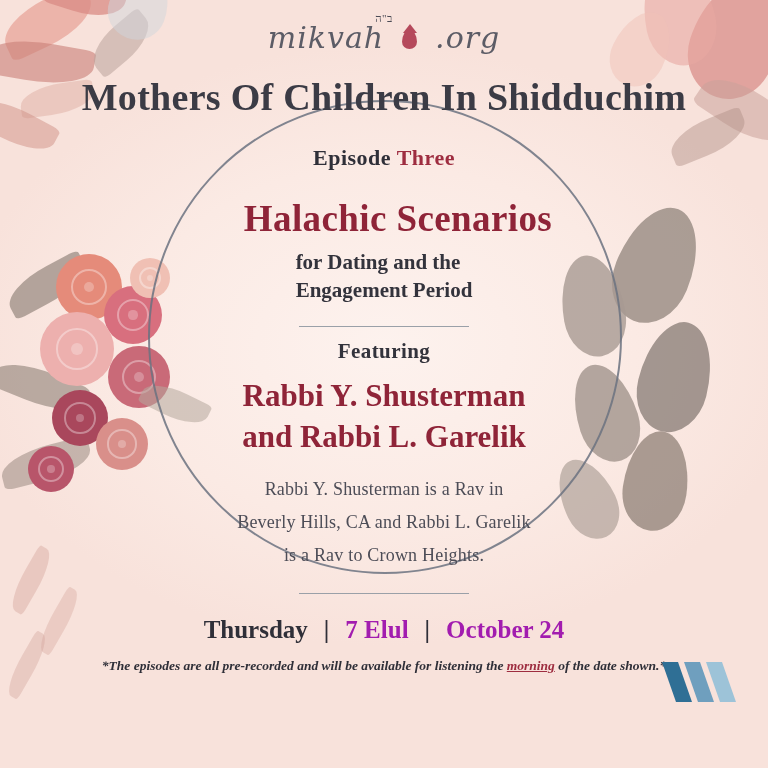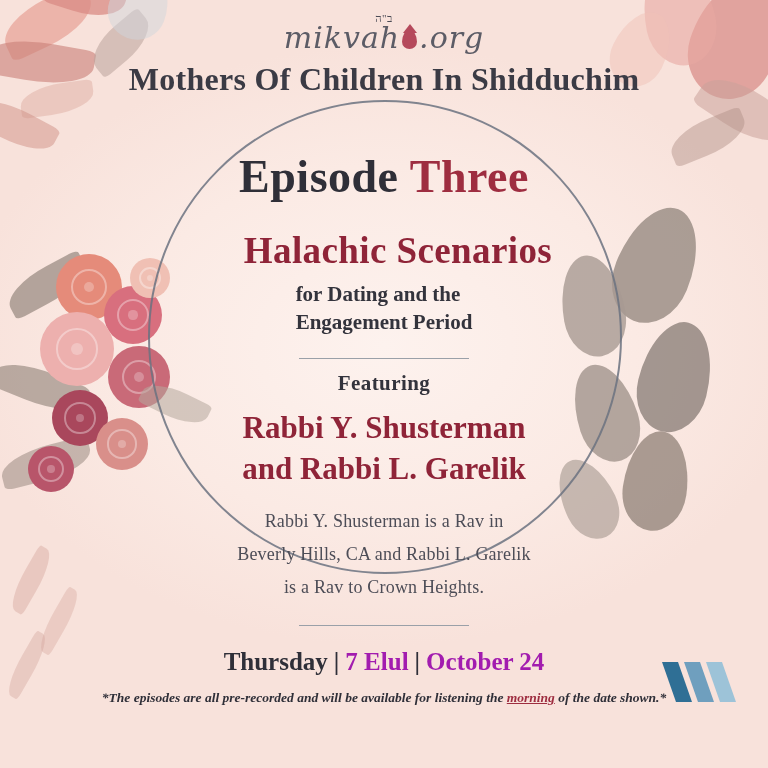"mikvah" .brand-word { gap: 2px -> 18px }
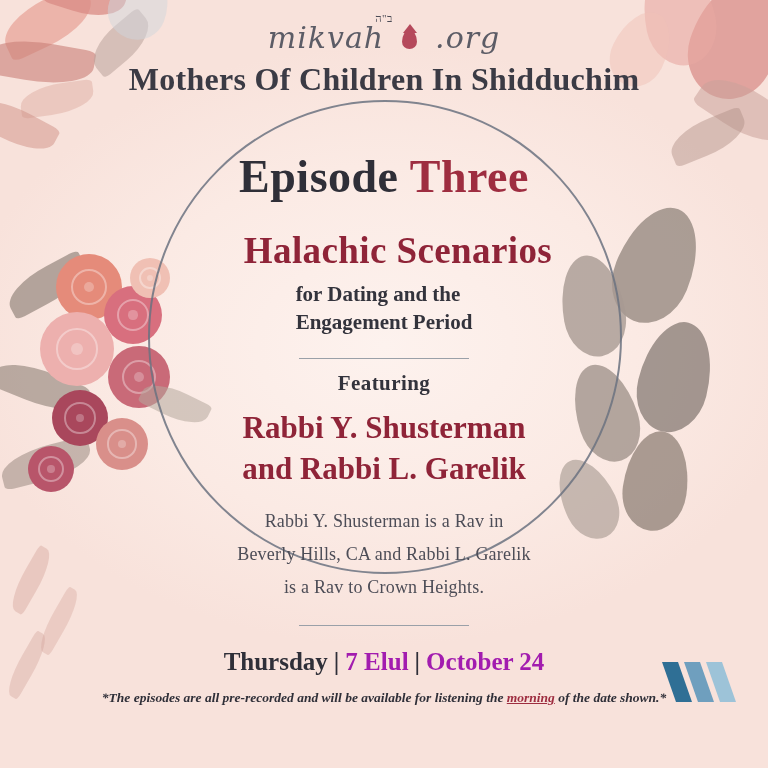"Mothers Of Children In Shidduchim" .headline { font-size: 32px -> 38px; margin-top: 6px -> 20px }
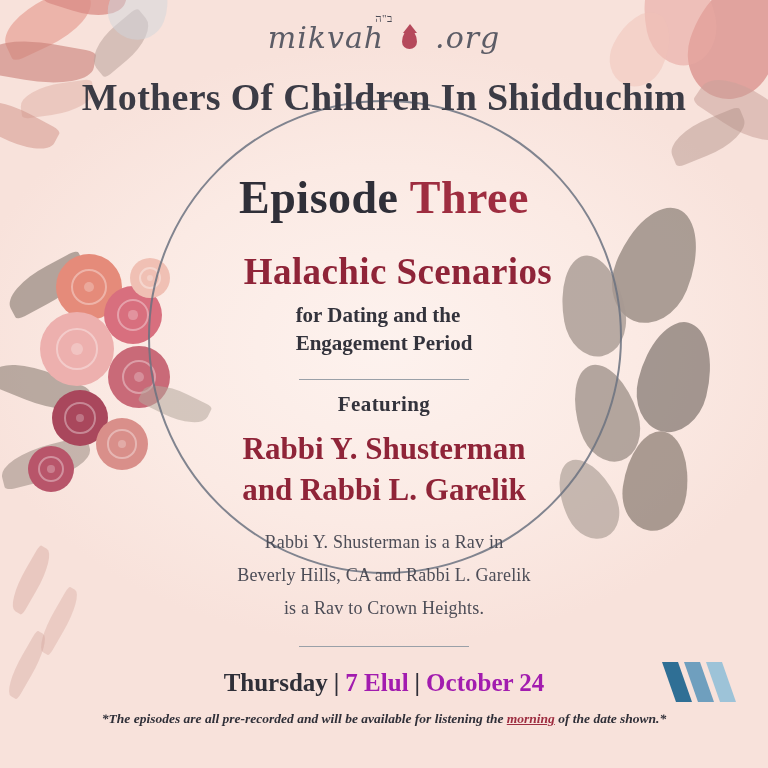"Episode Three" .episode-line { font-size: 46px -> 22px; margin-top: 52px -> 26px }
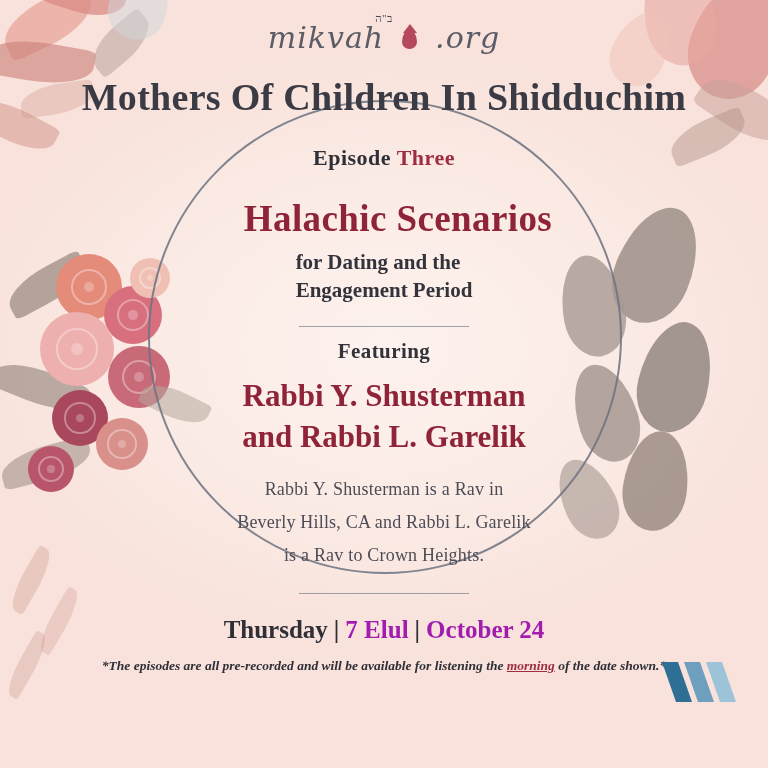"Thursday" .datebar { gap: 6px -> 16px }
